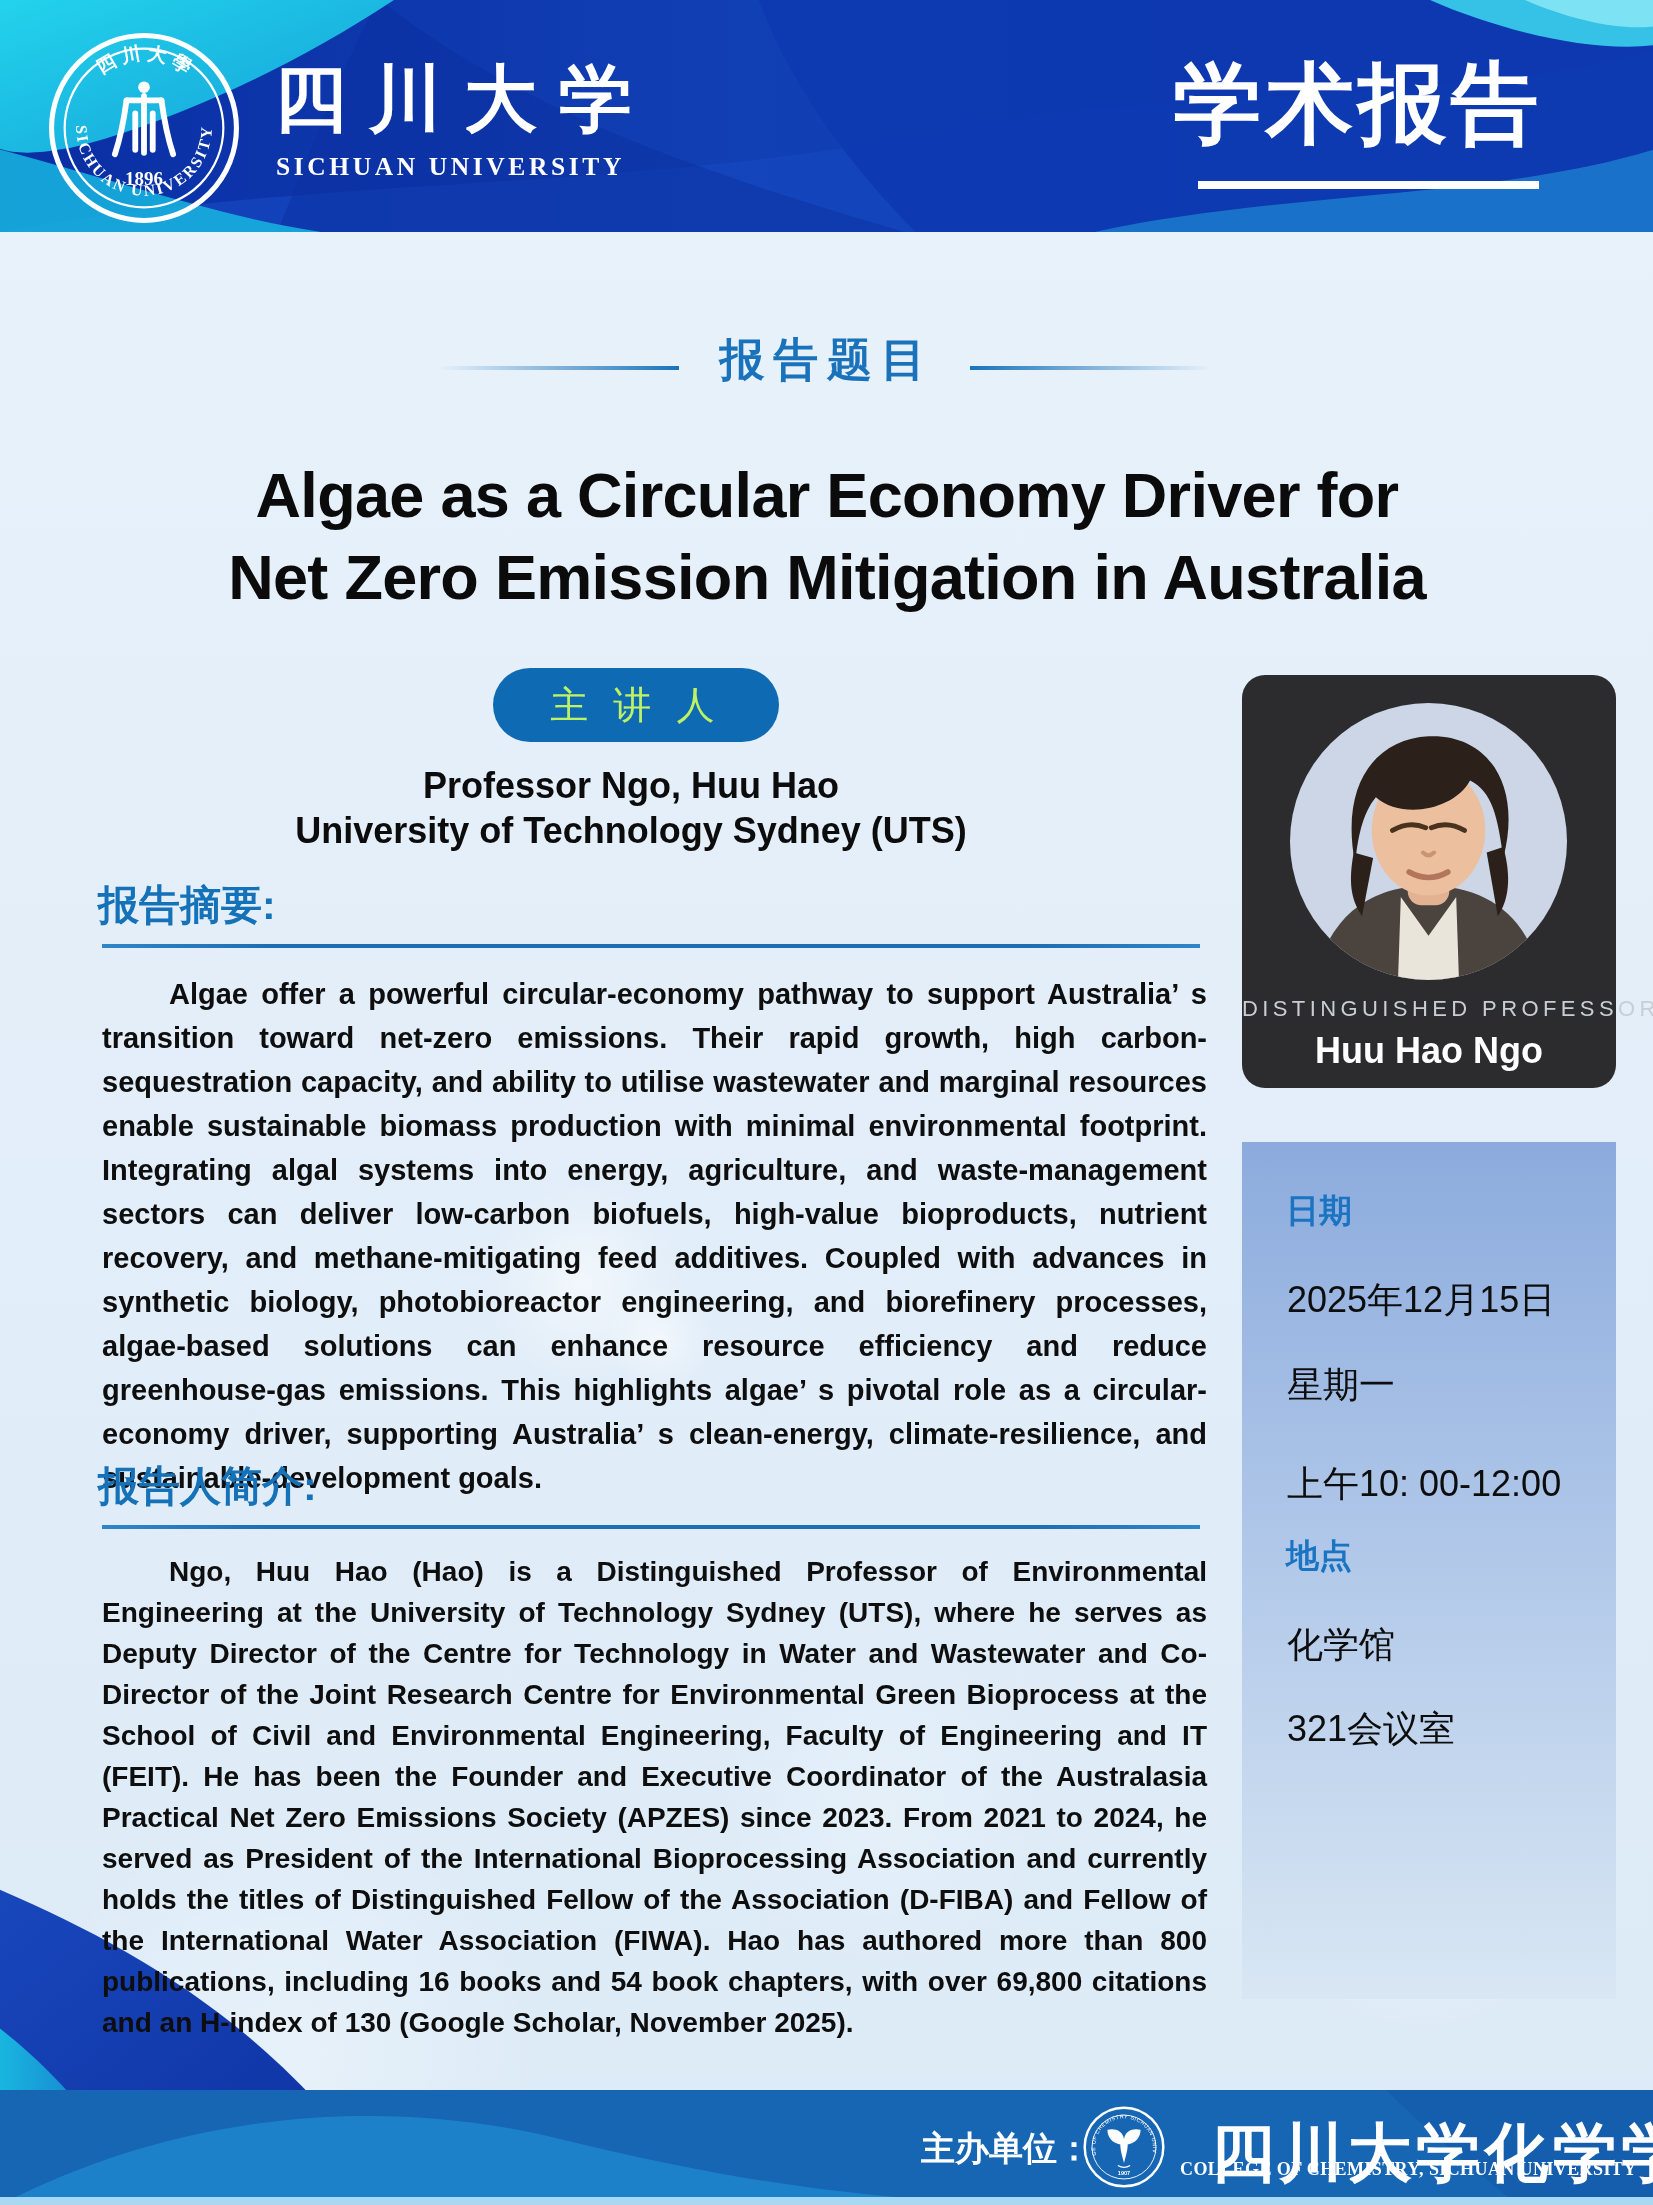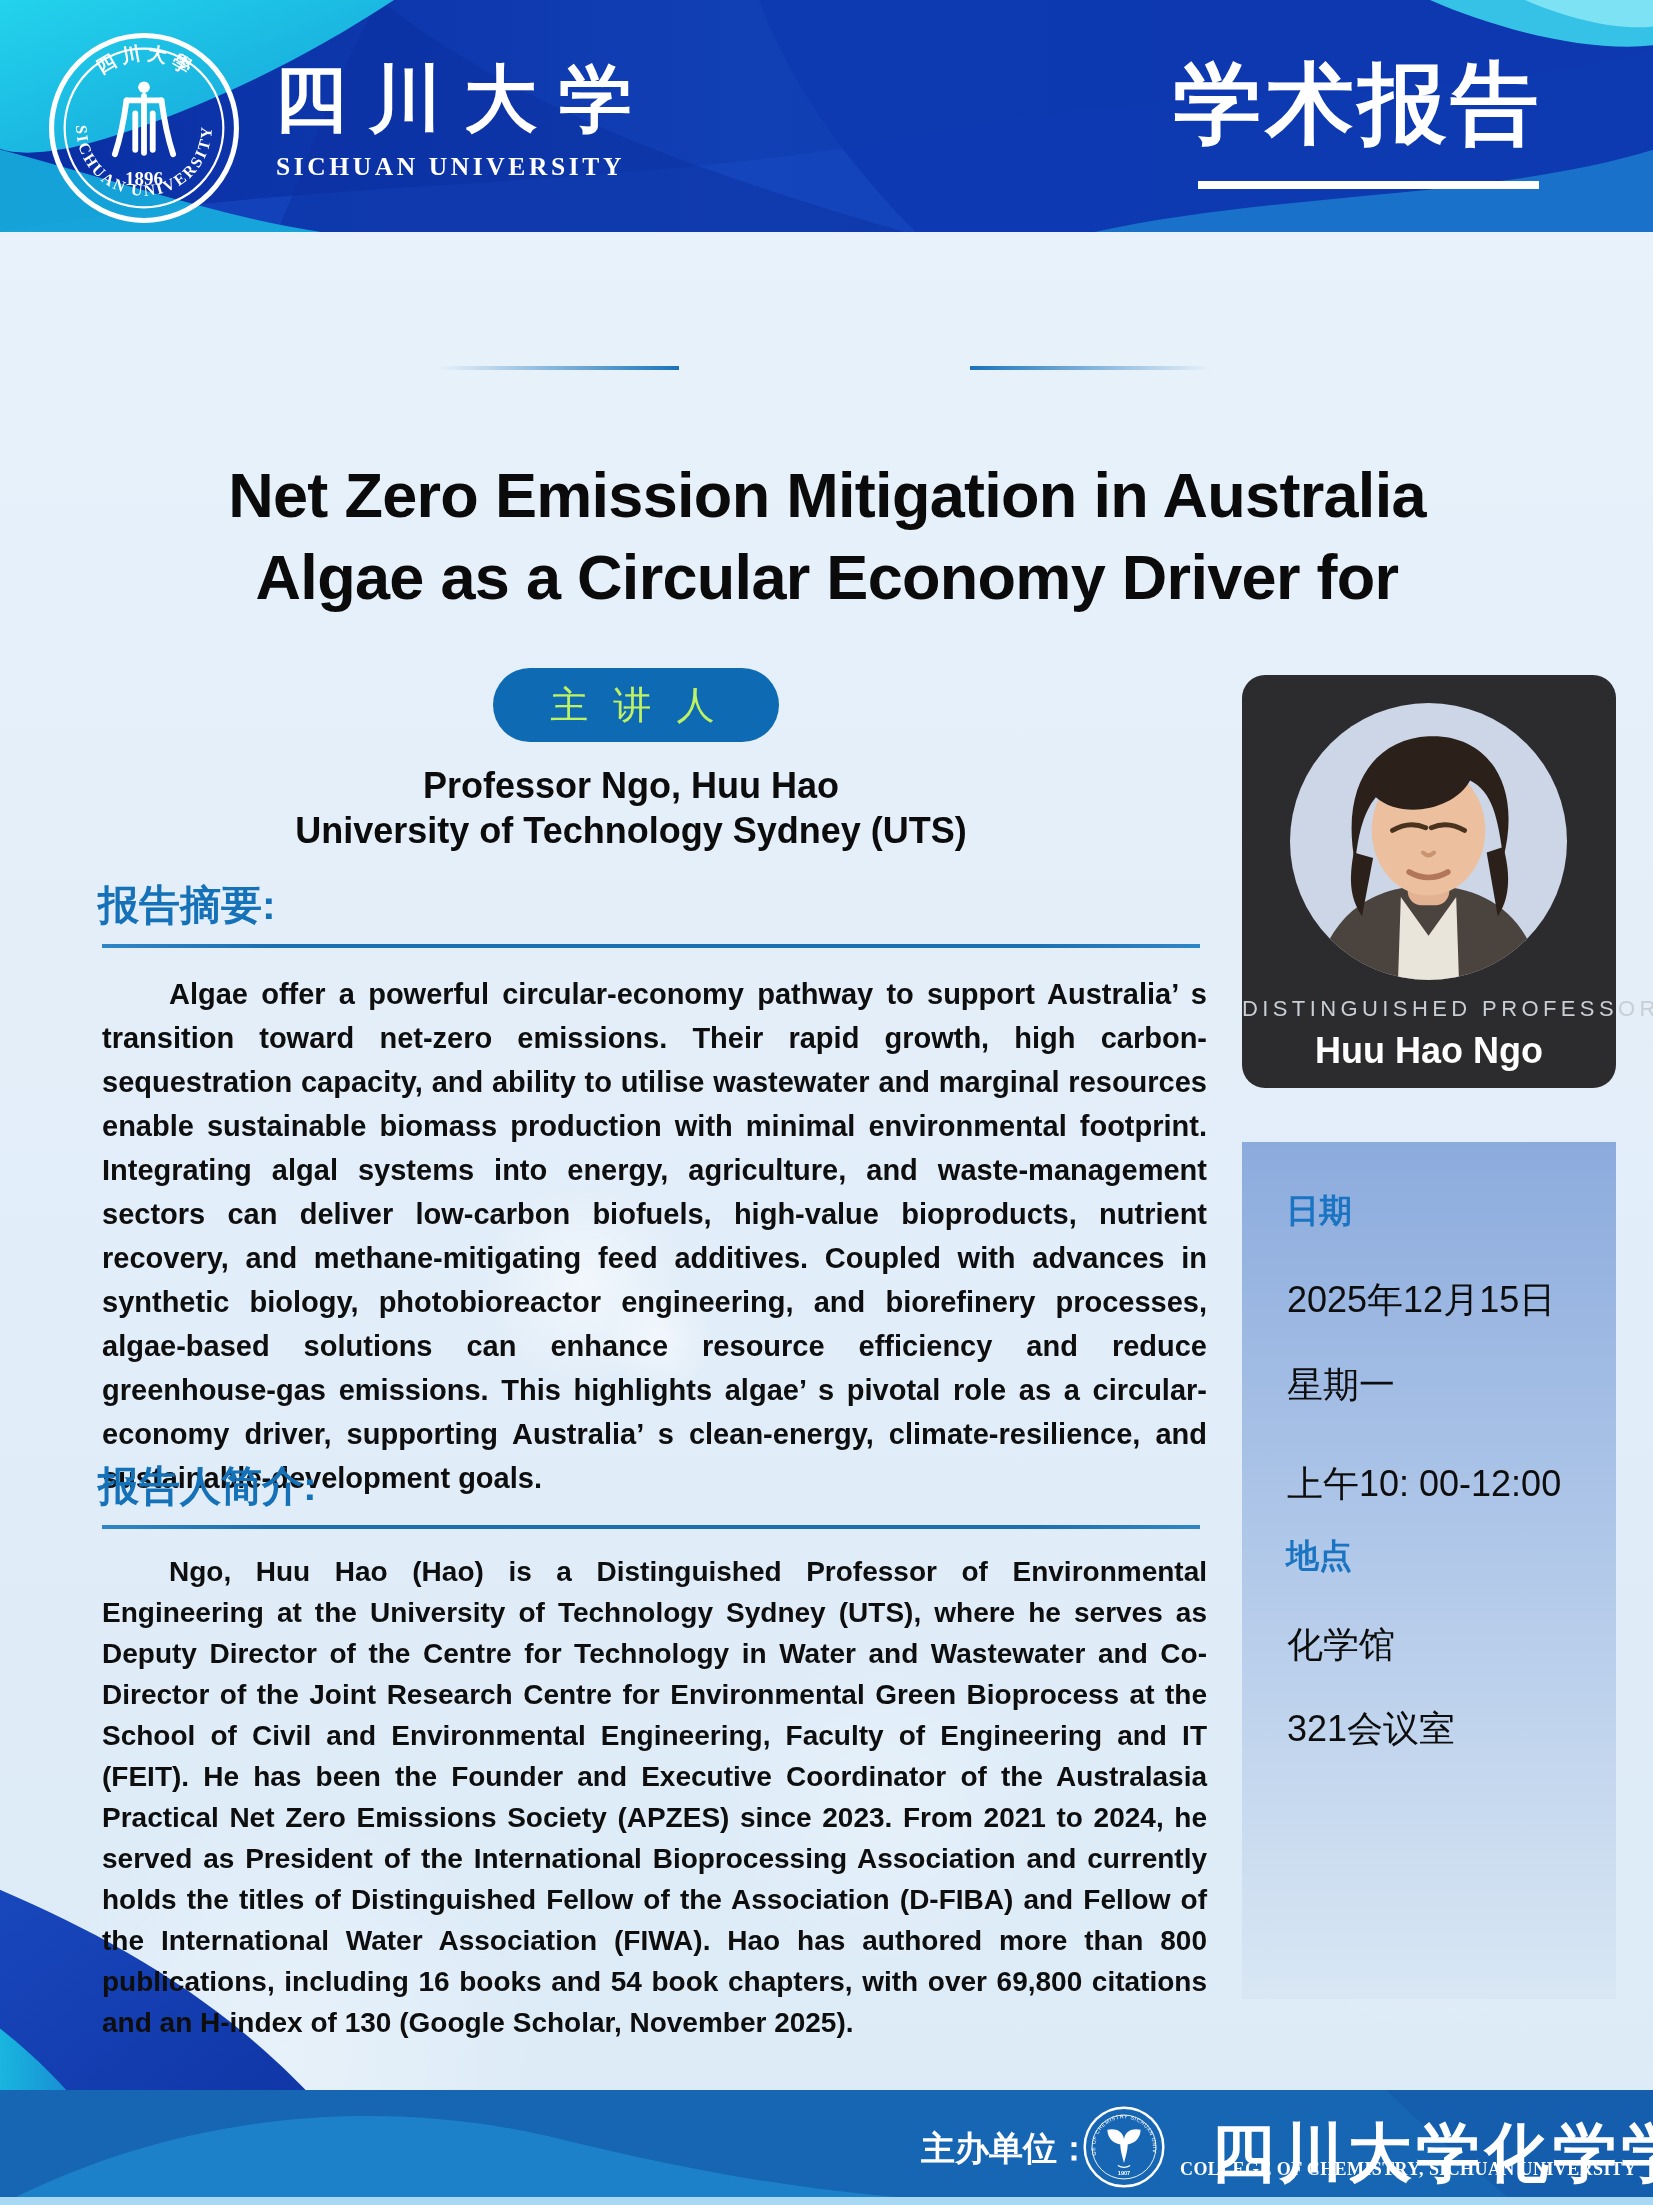"报告题目" div.section-label { html: none -> <div>报告题目</div> }
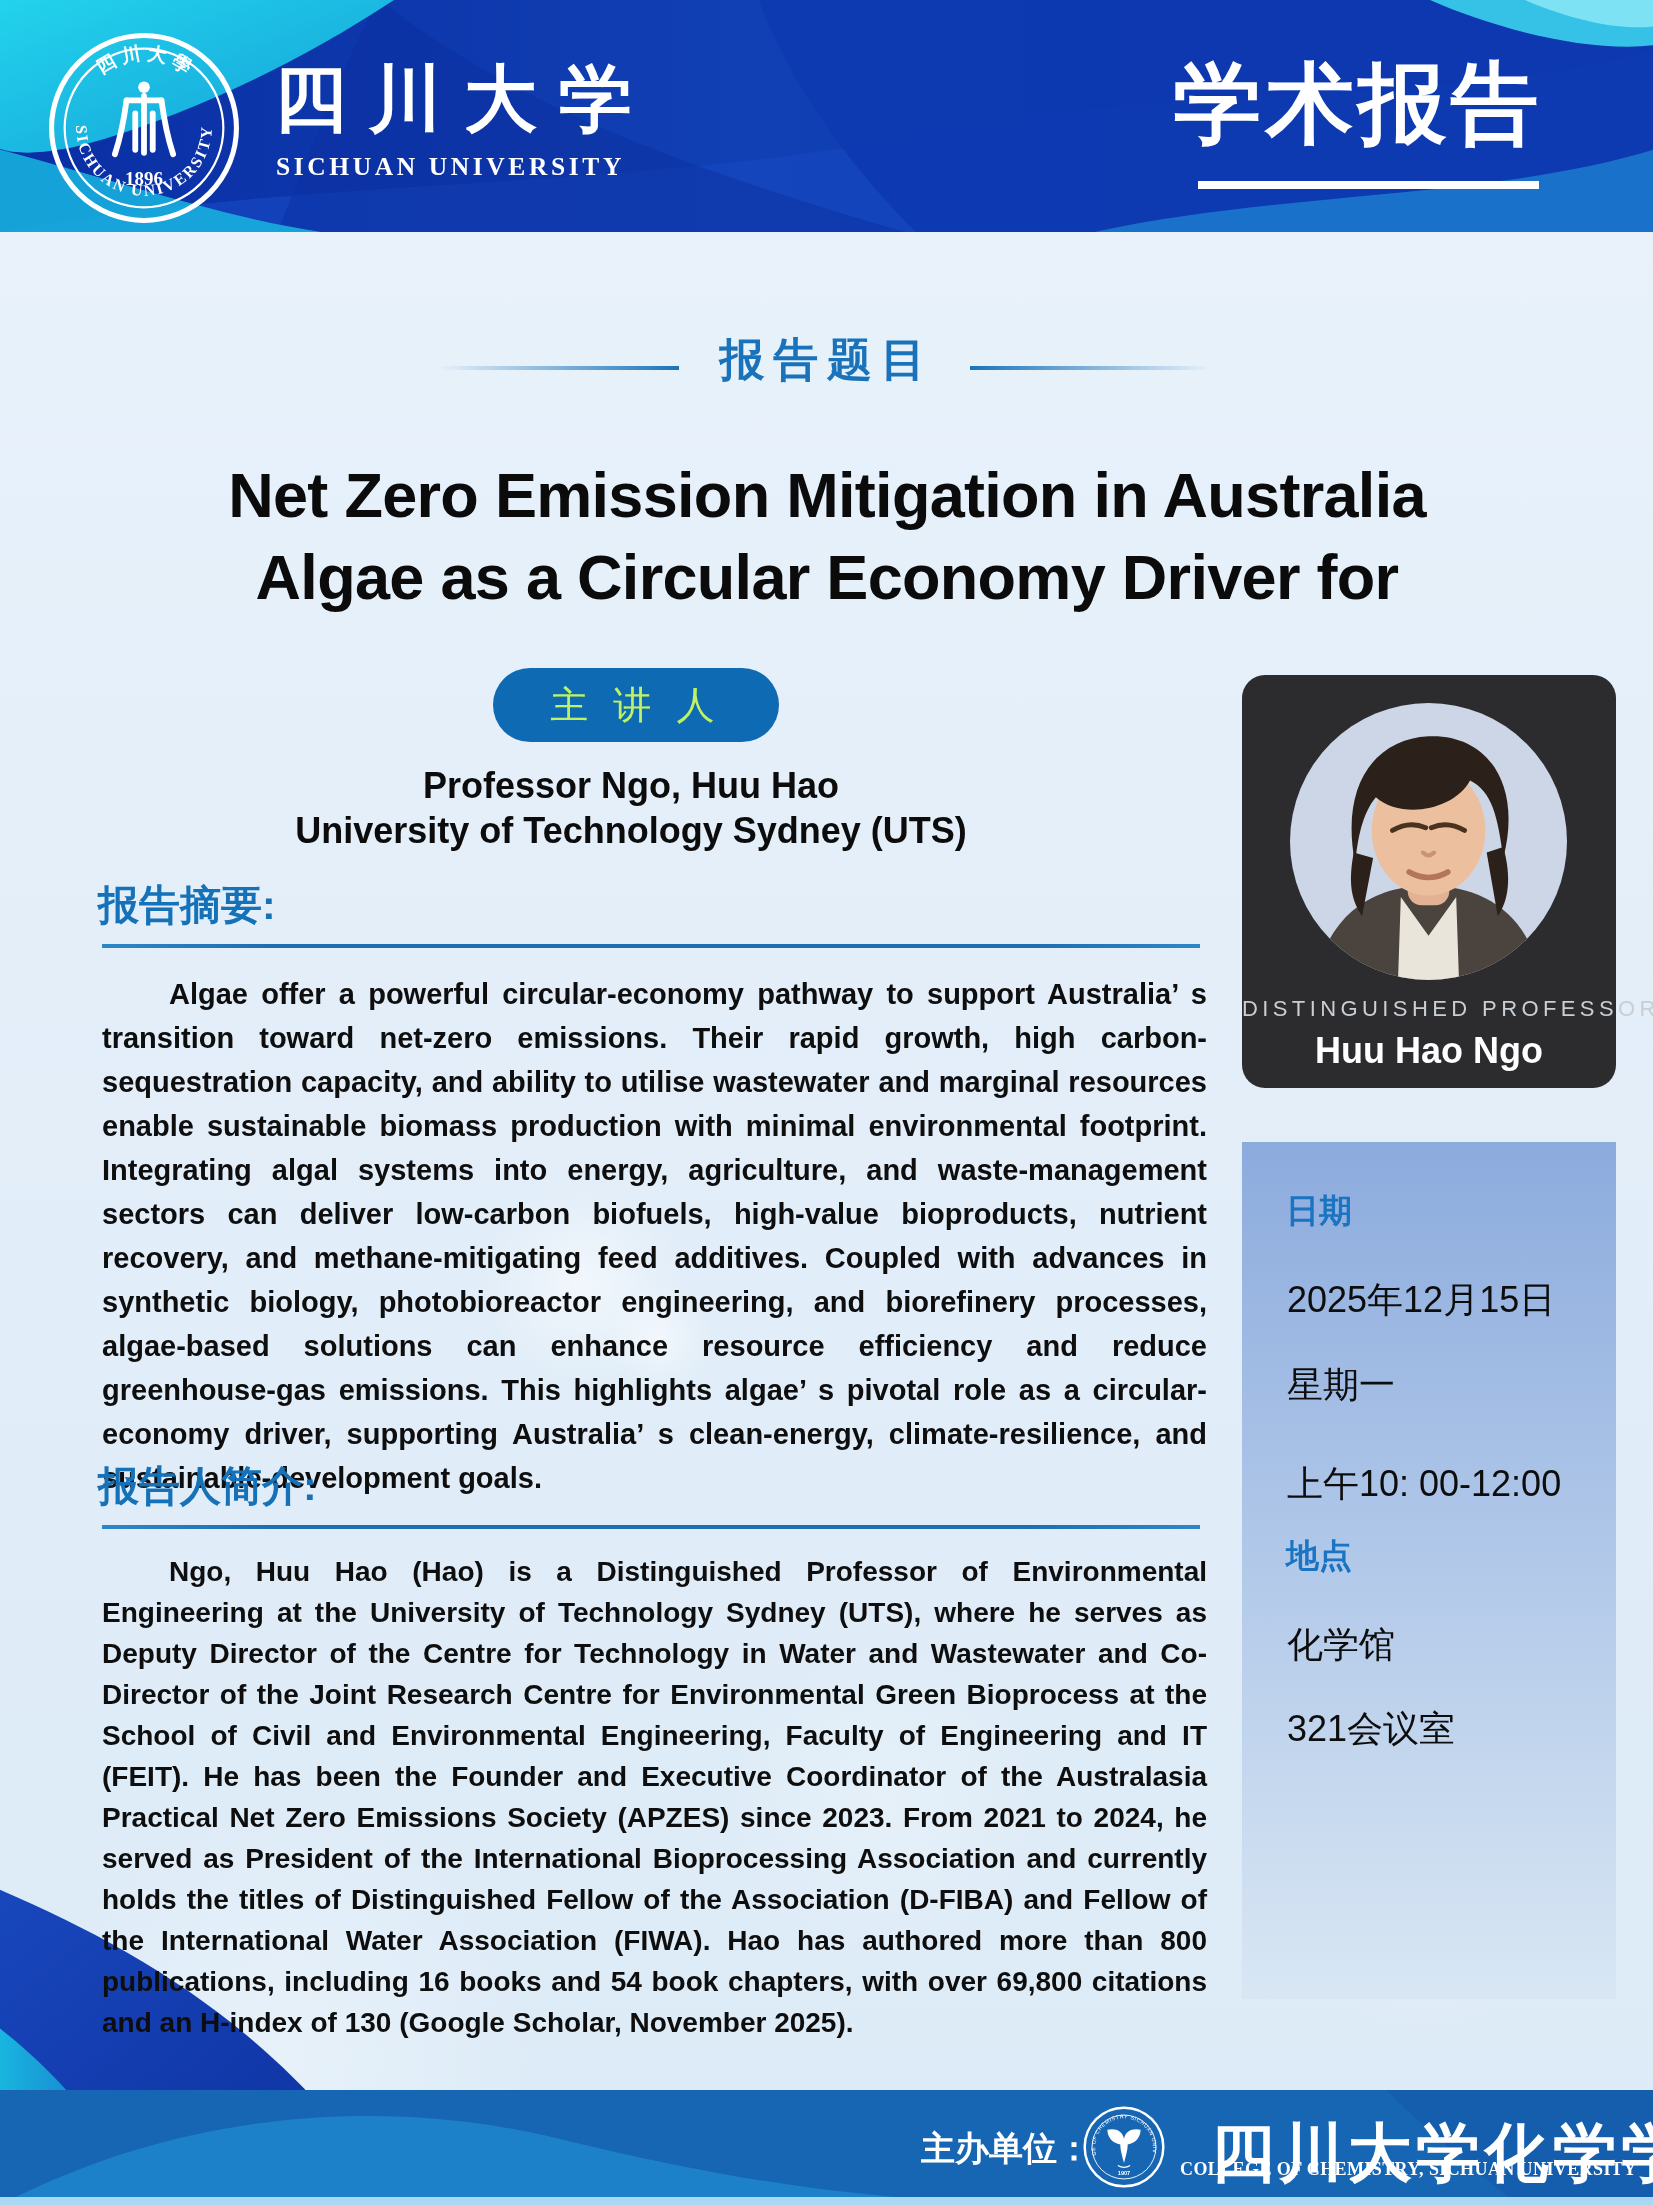"Net Zero Emission Mitigation in" div { order: before "Algae as a Circular Economy" -> after "Algae as a Circular Economy" }
